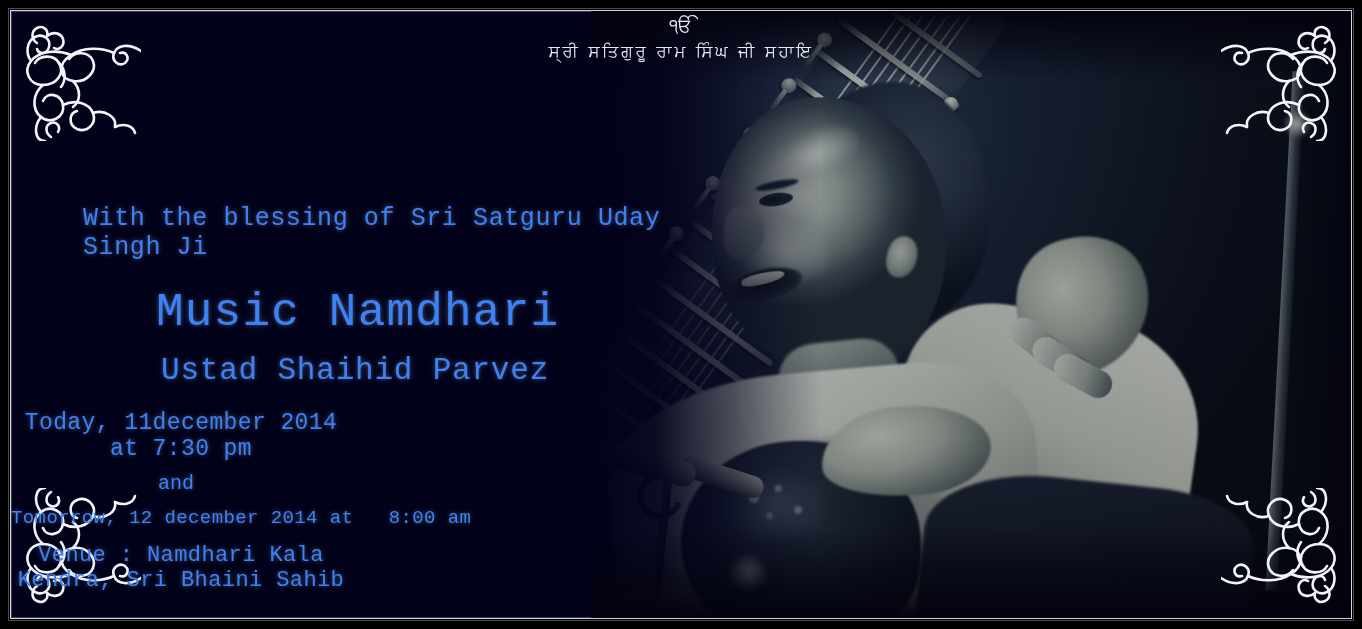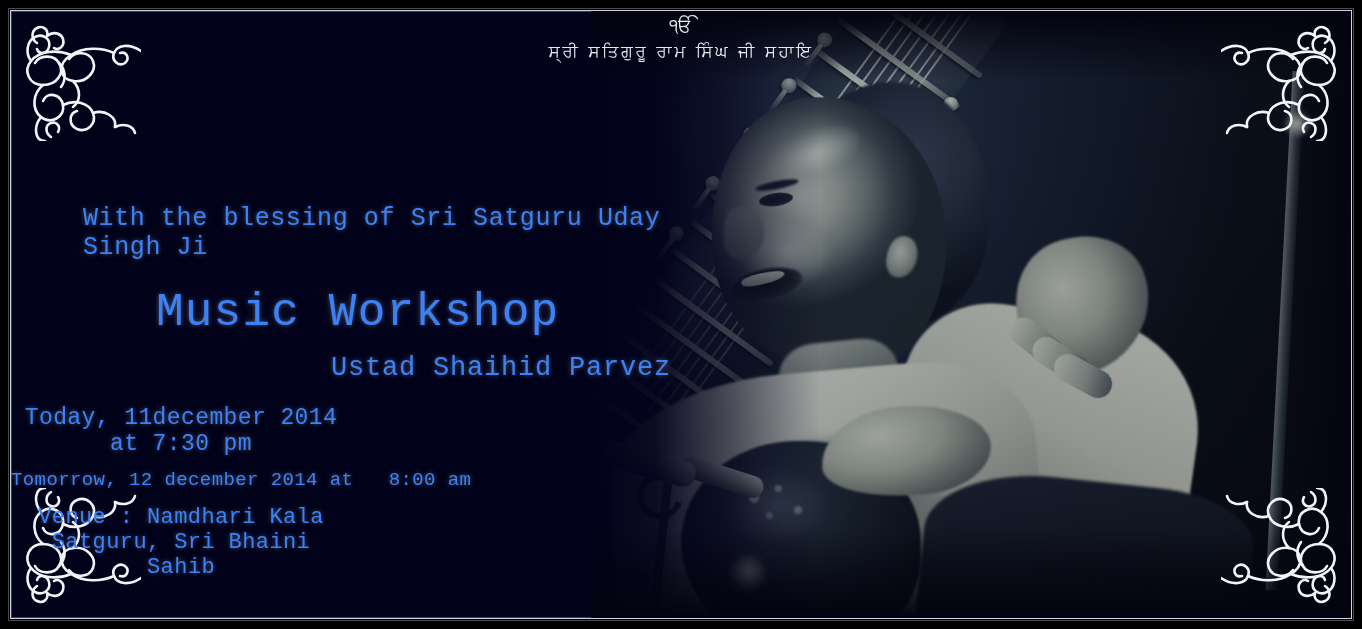"Music Workshop" div.l-title { text: Workshop -> Namdhari }
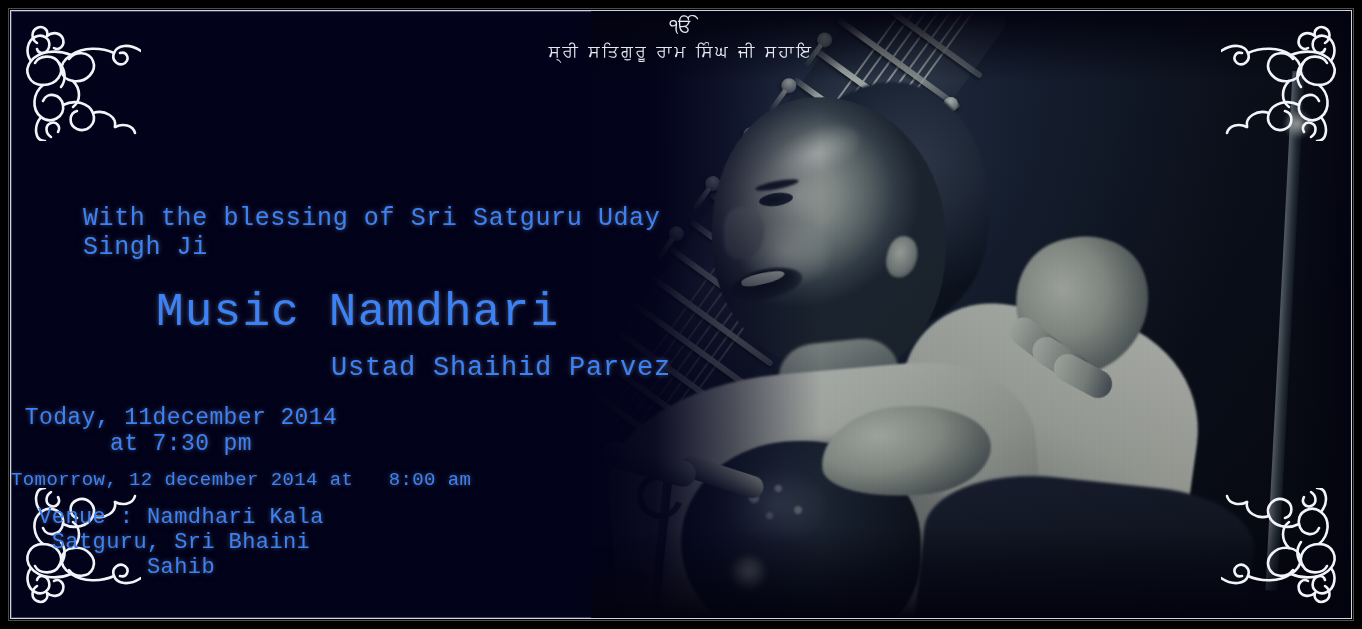"Ustad Shaihid Parvez" .l-artist { font-size: 27px -> 31px; text-align: right -> left }
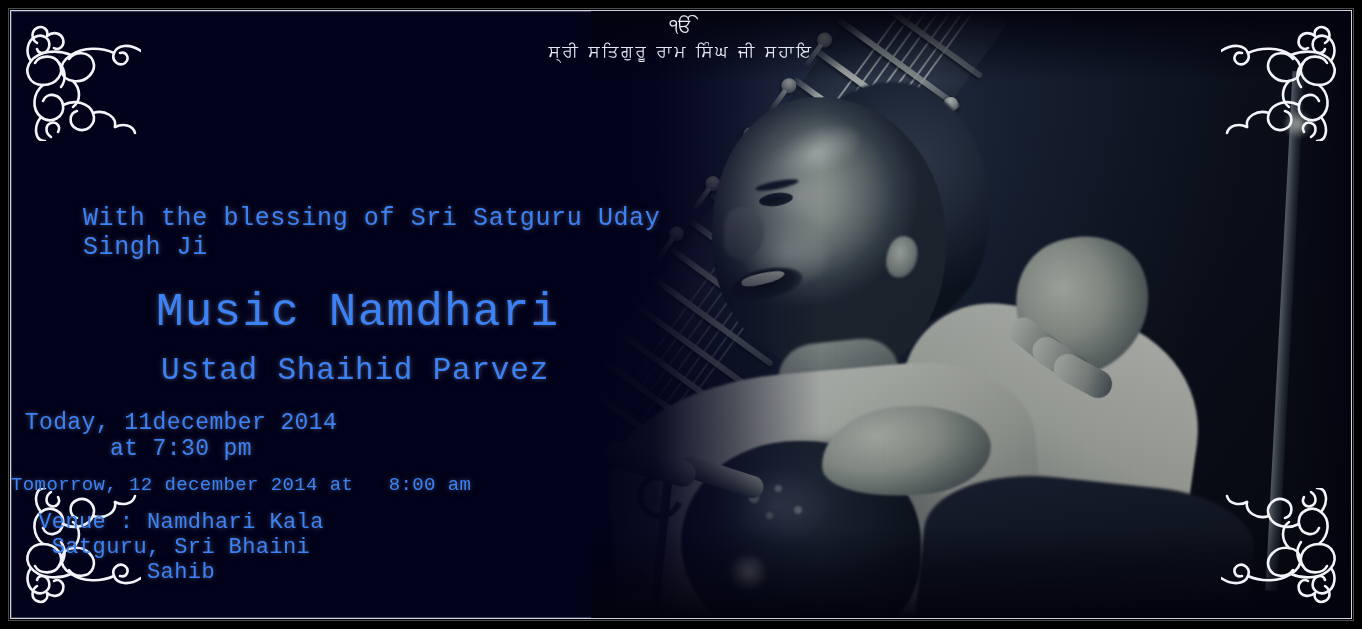"and" div.l-and { html: none -> <div>and</div> }
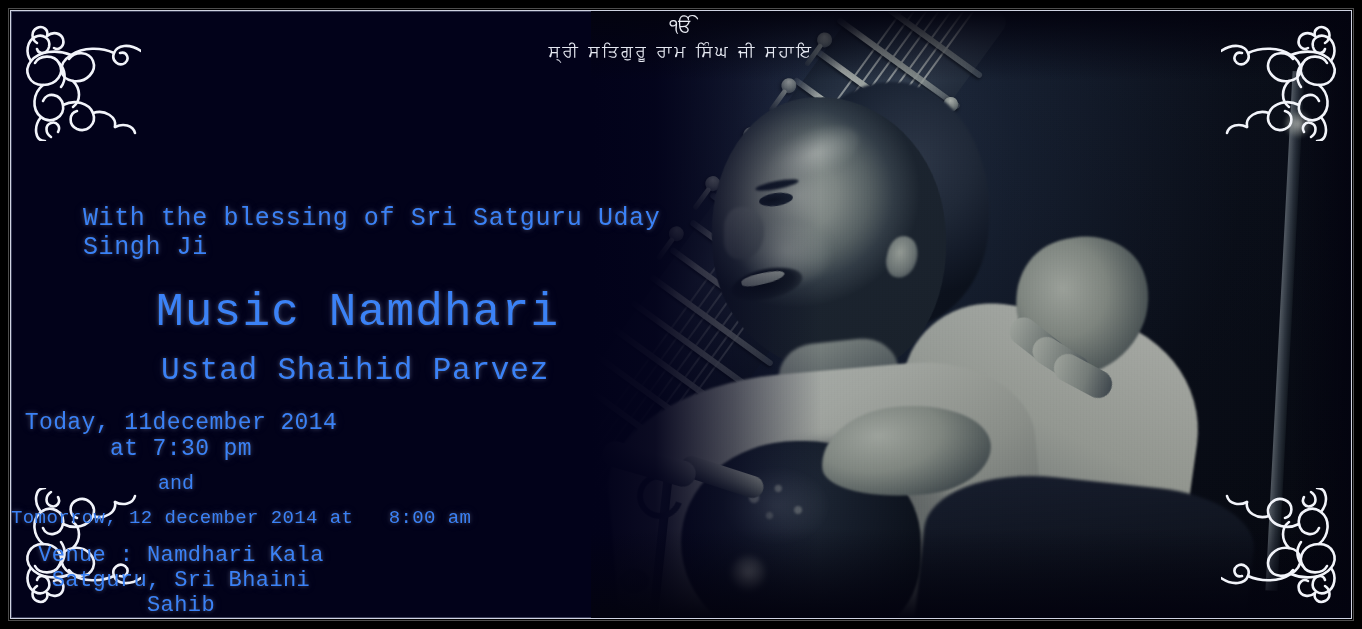"Venue : Namdhari Kala Satguru," div.l-venue { text: Satguru -> Kendra }
